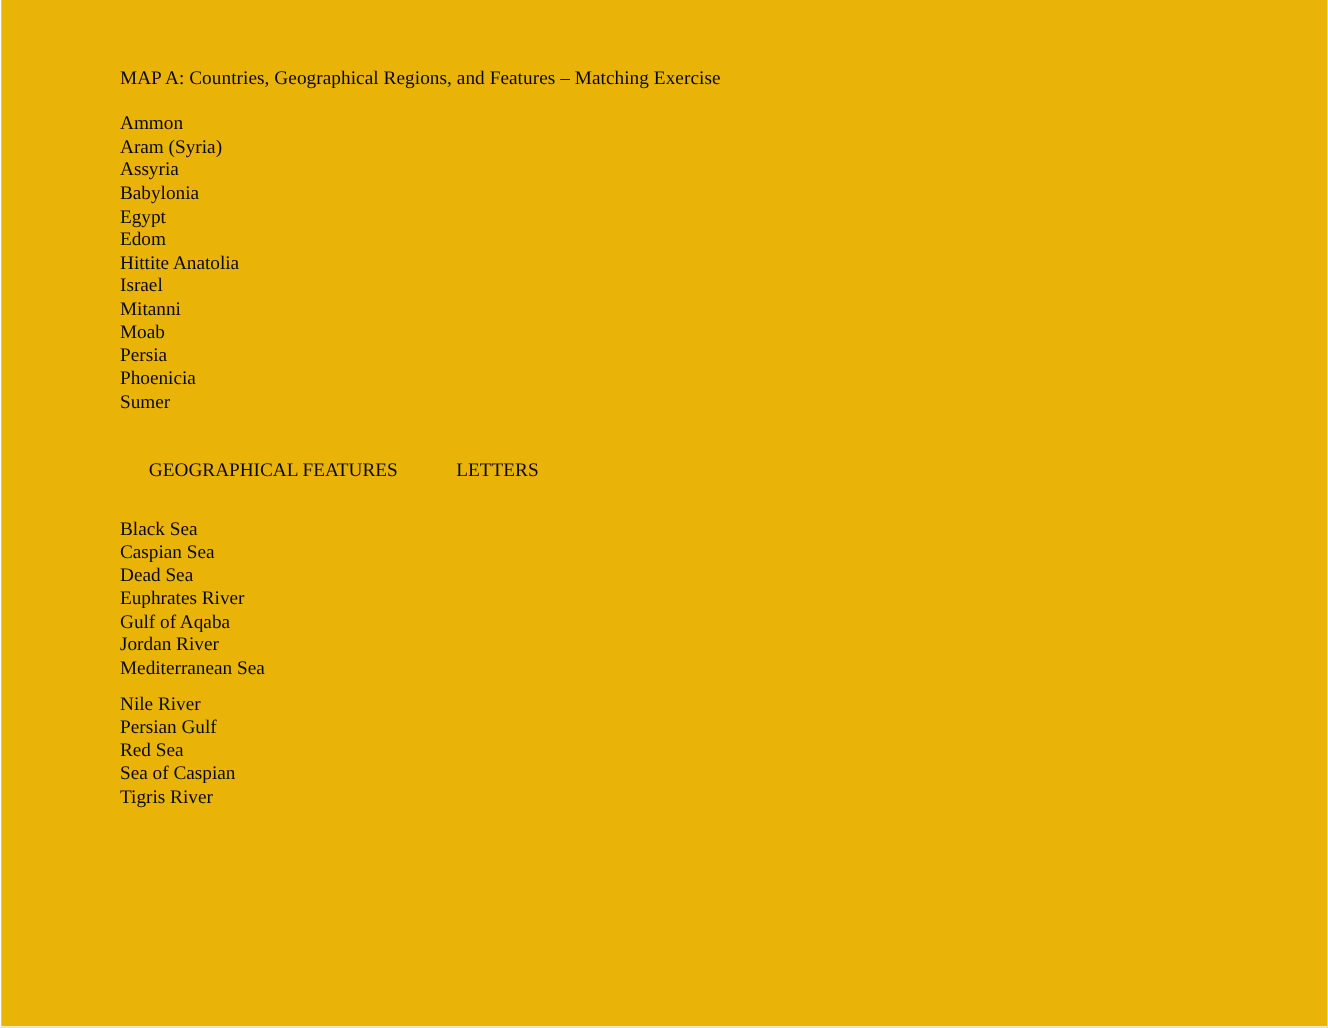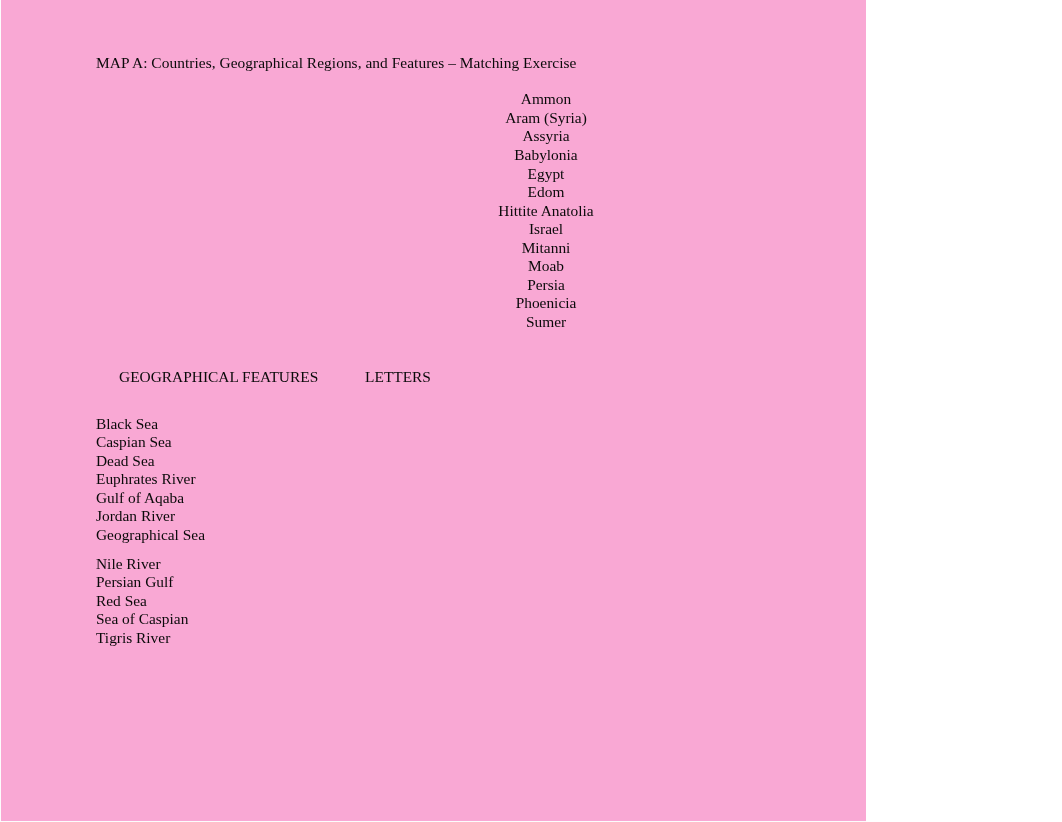"MAP A: Countries, Geographical Regions," .page { background: #f9a8d4 -> #eab308; width: 866px -> 1062px }
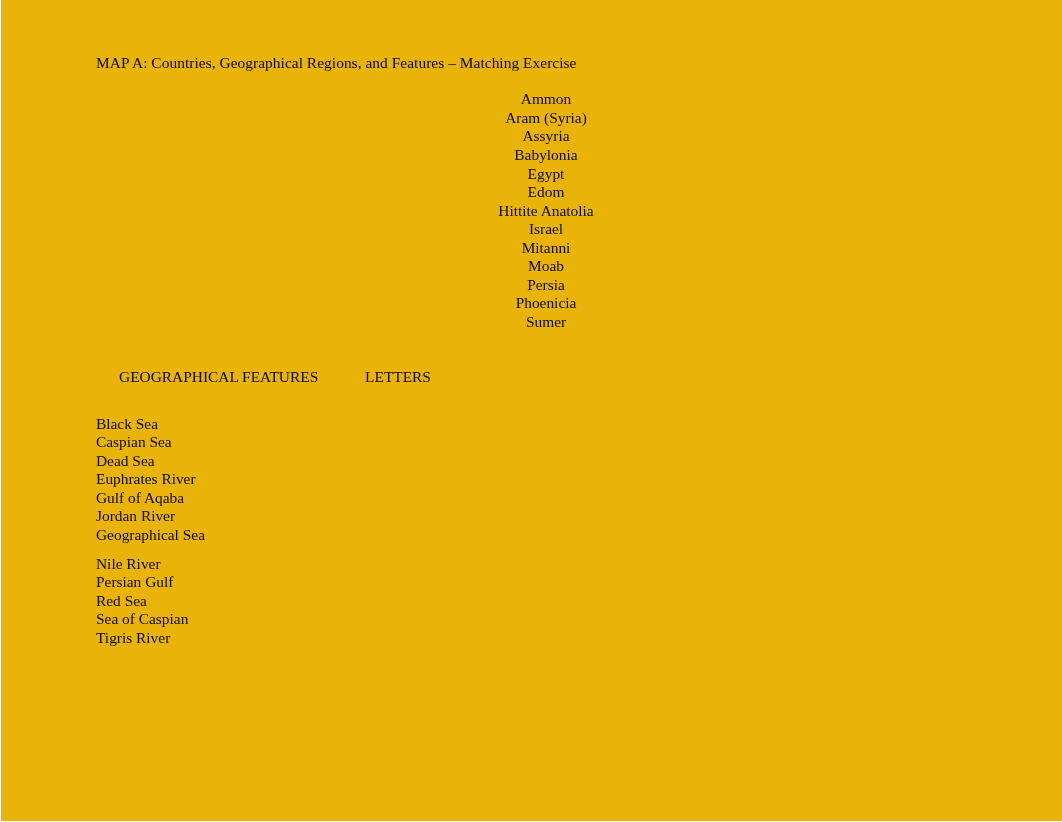"Ammon" .countries-block { text-align: center -> none }
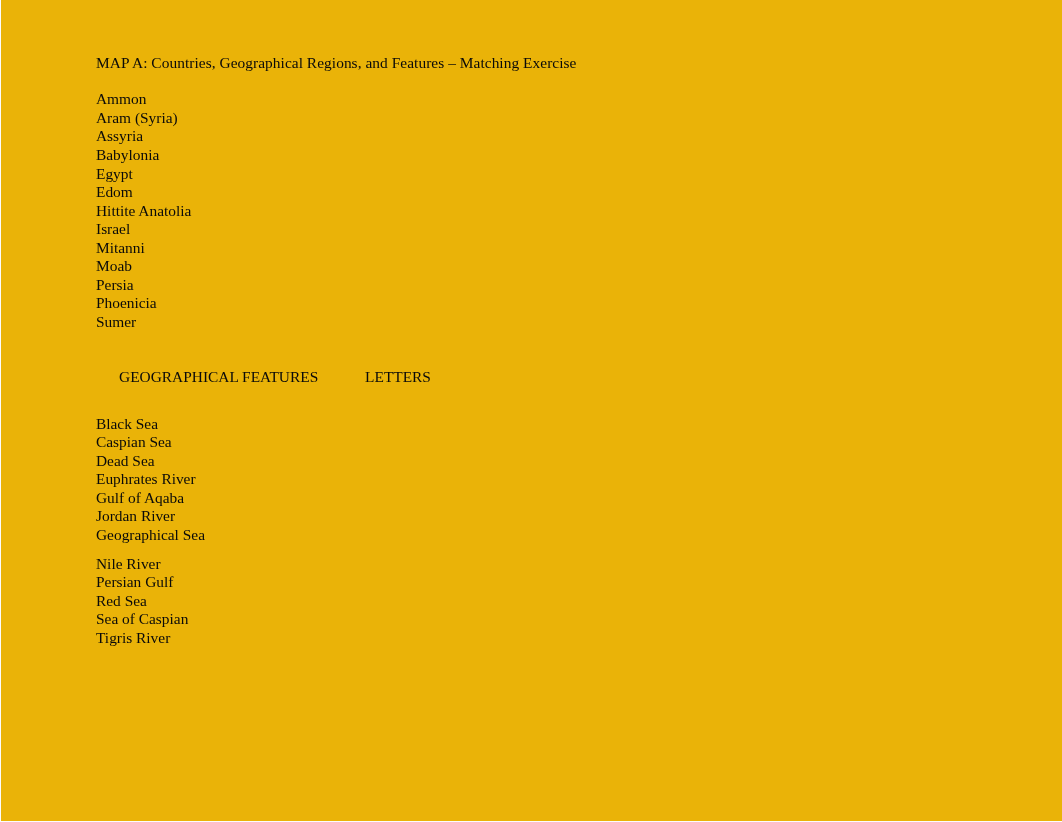"Geographical Sea" li { text: Geographical -> Mediterranean }
